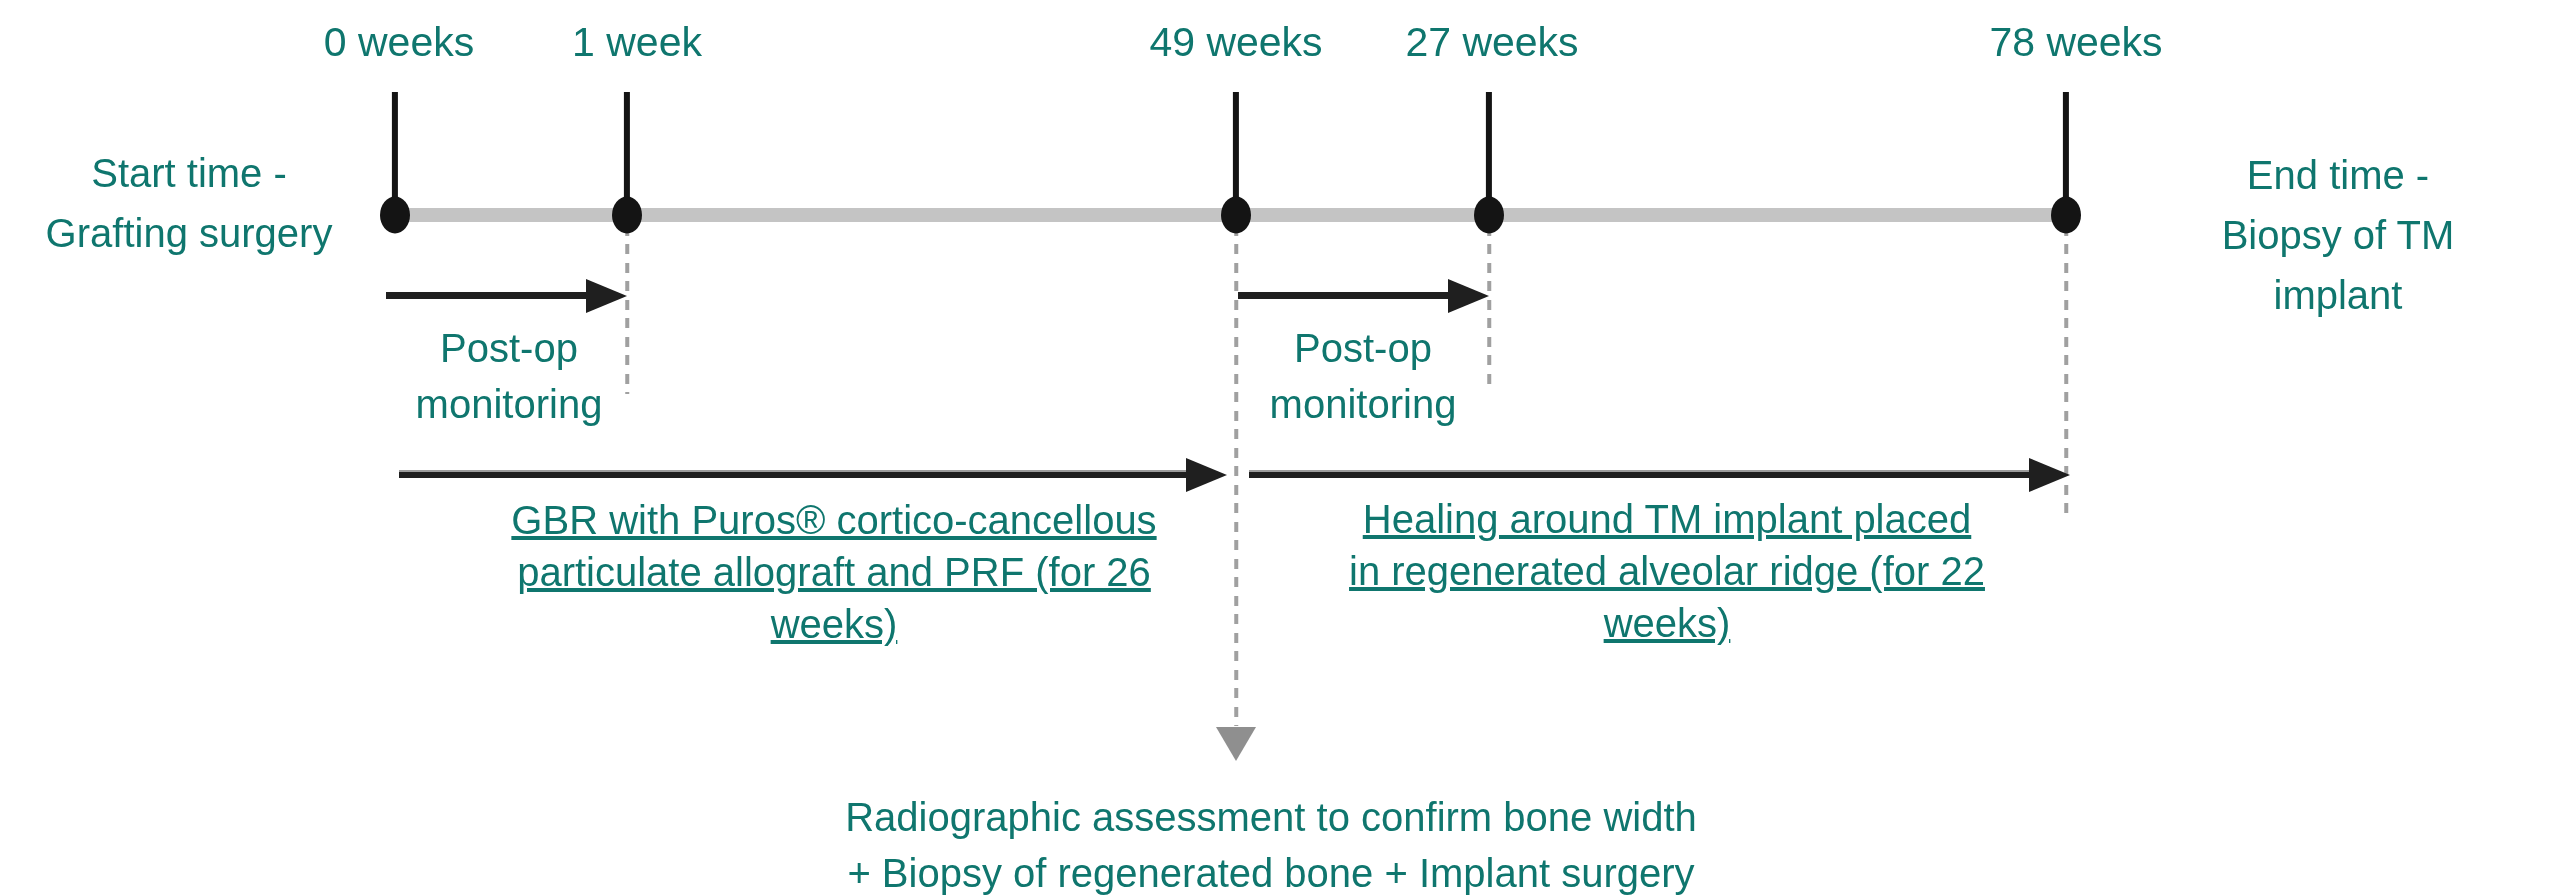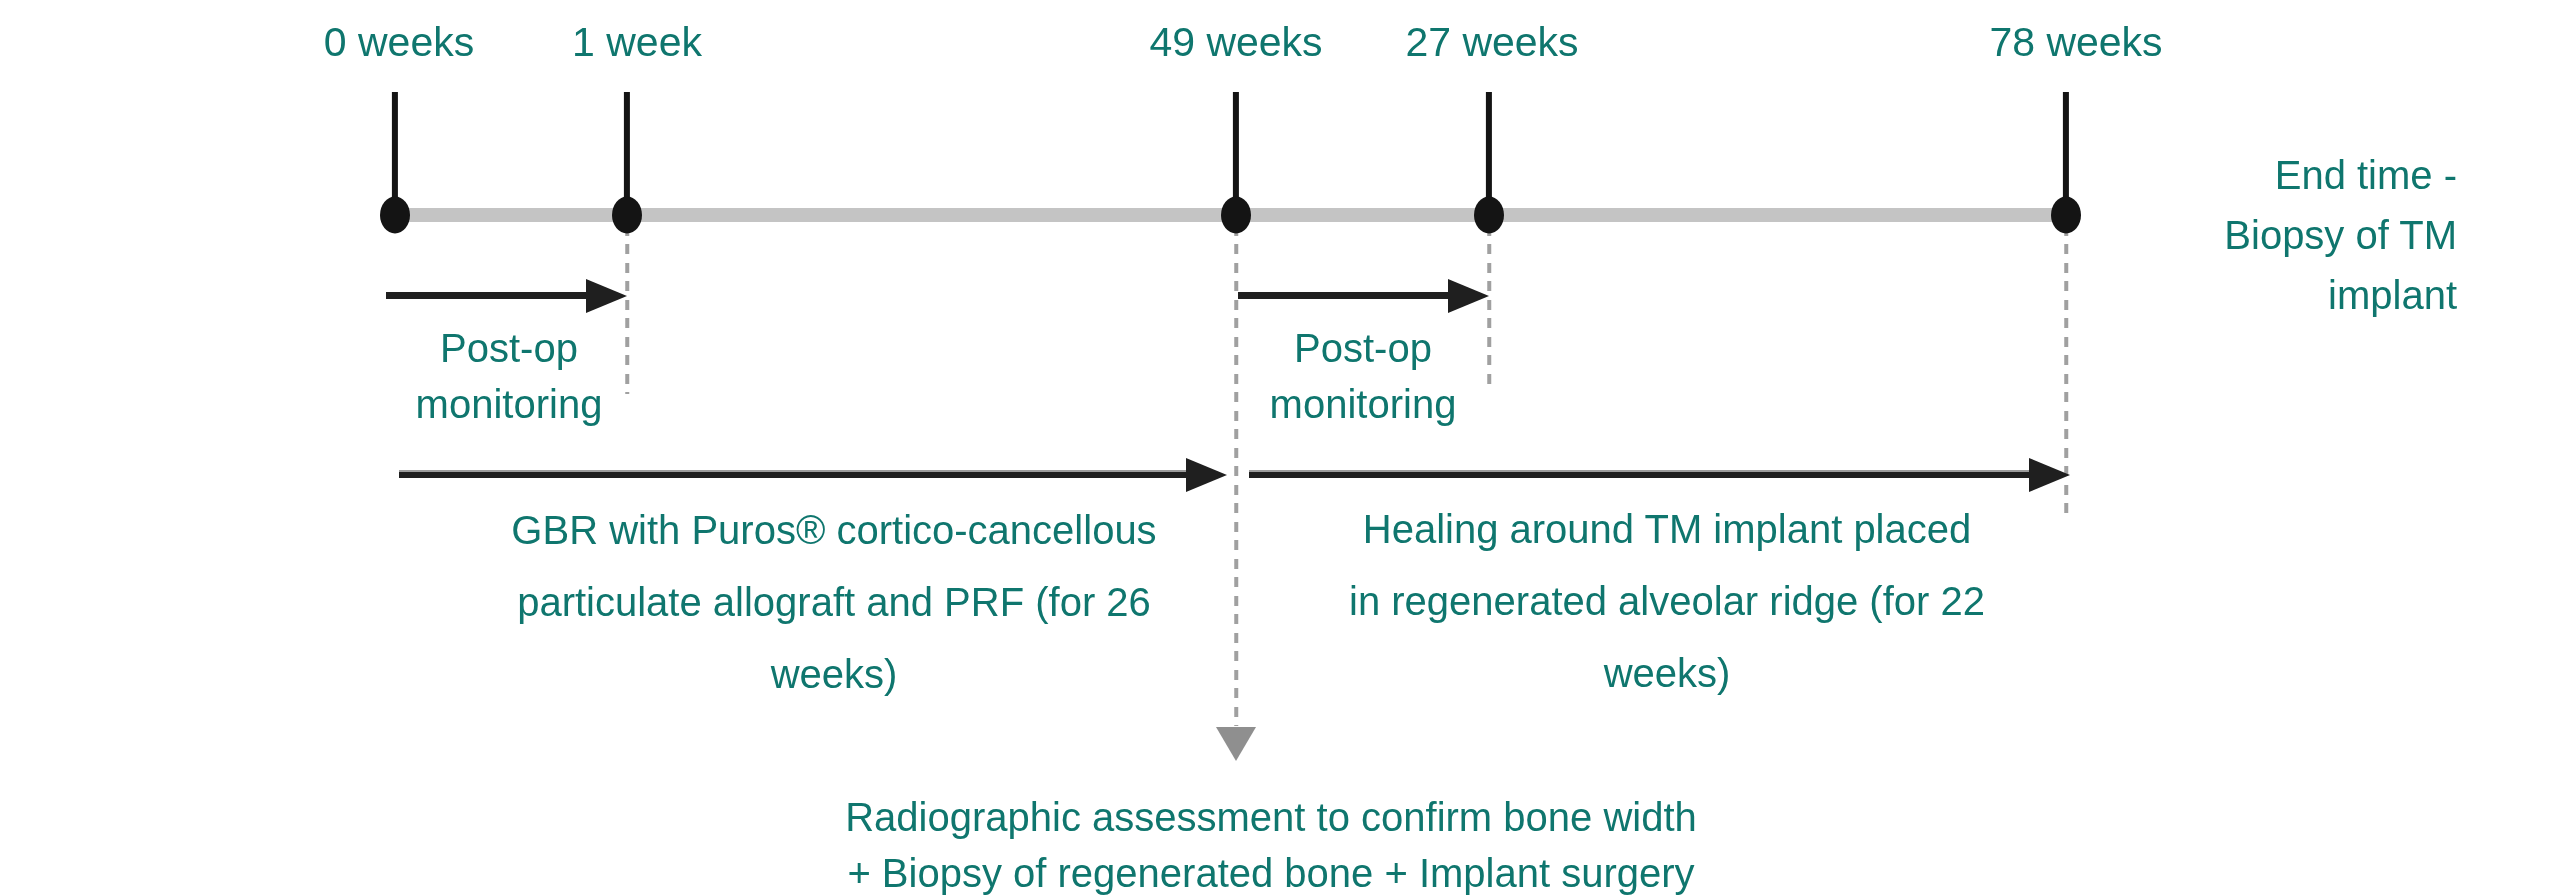"Start time -" div.txt { html: none -> <div>Start time - Grafting surgery</div> }
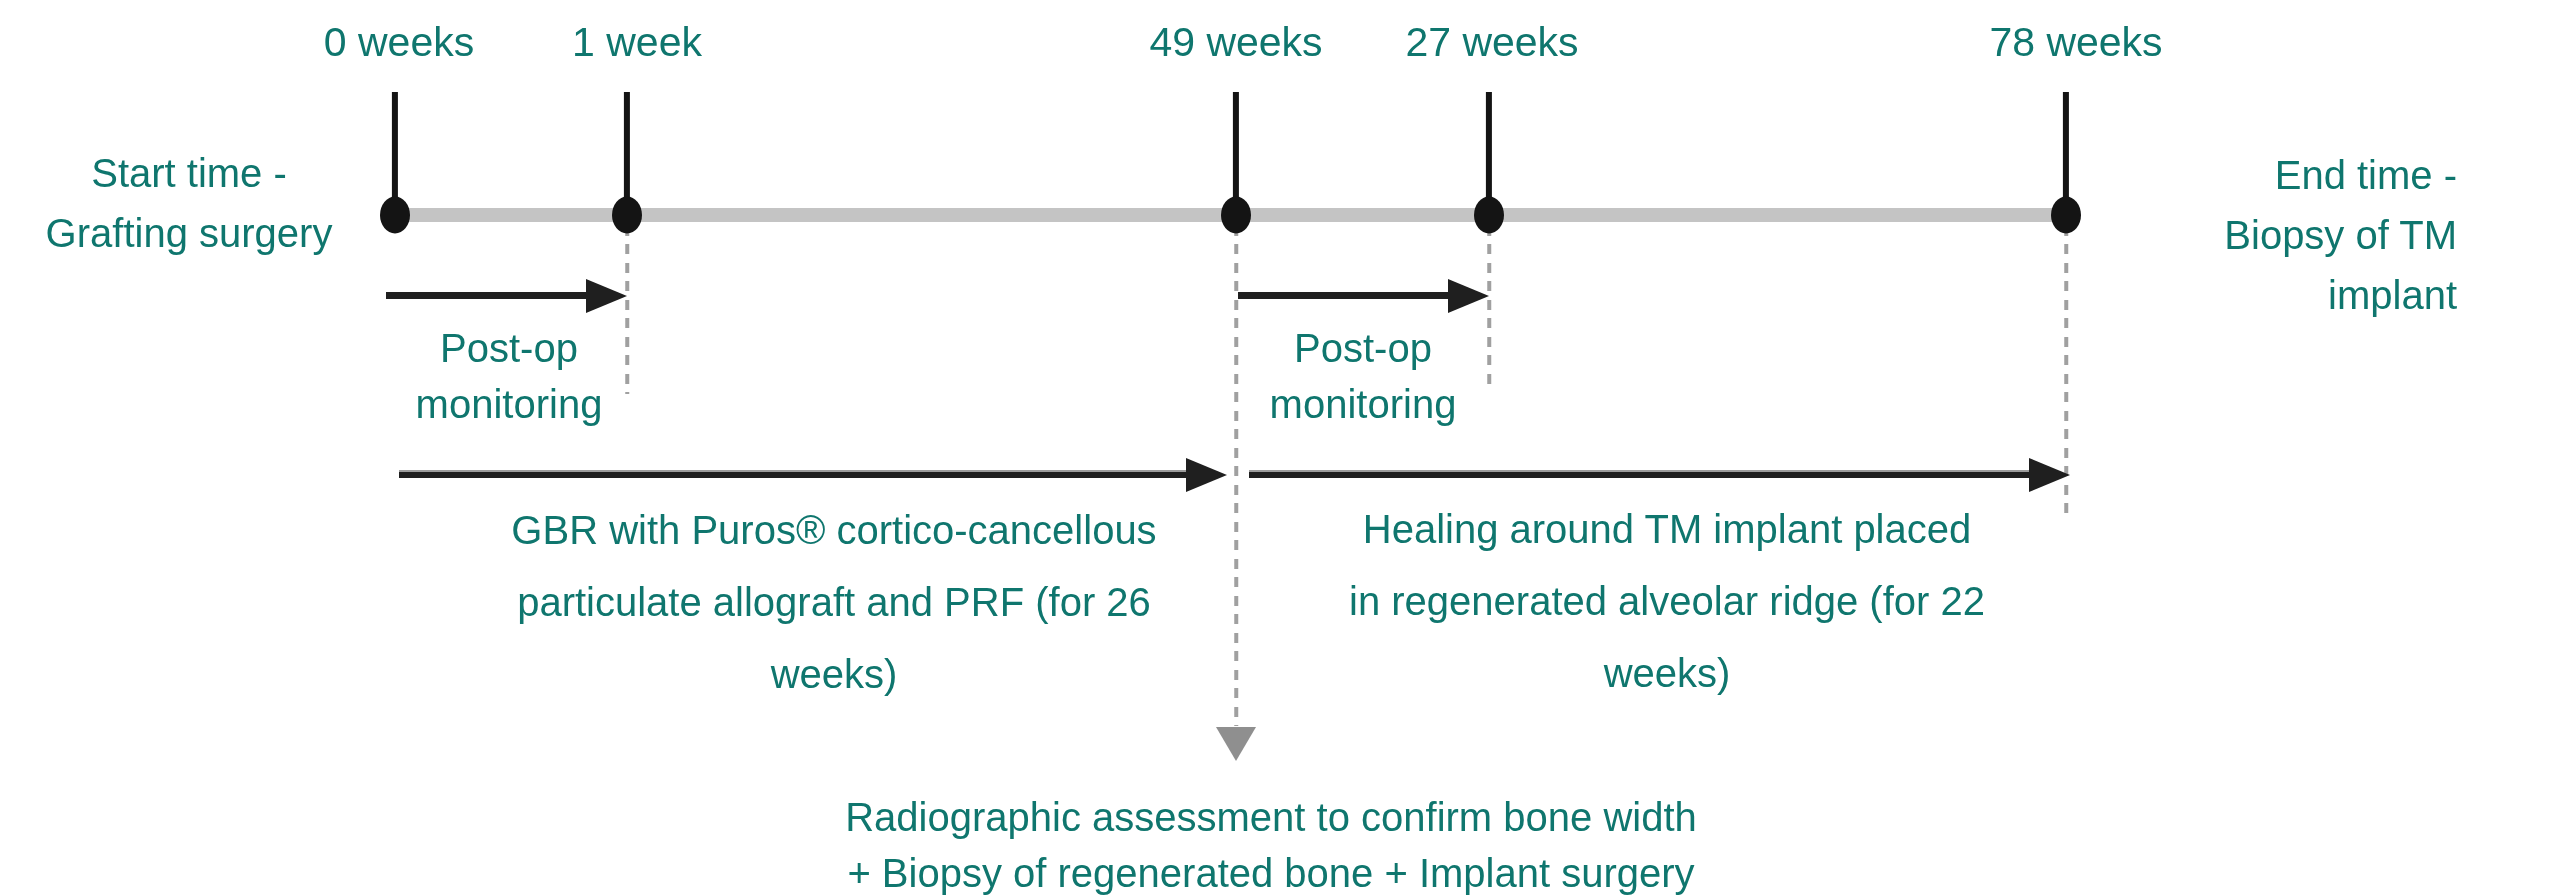"End time -" div.txt { text-align: right -> none }
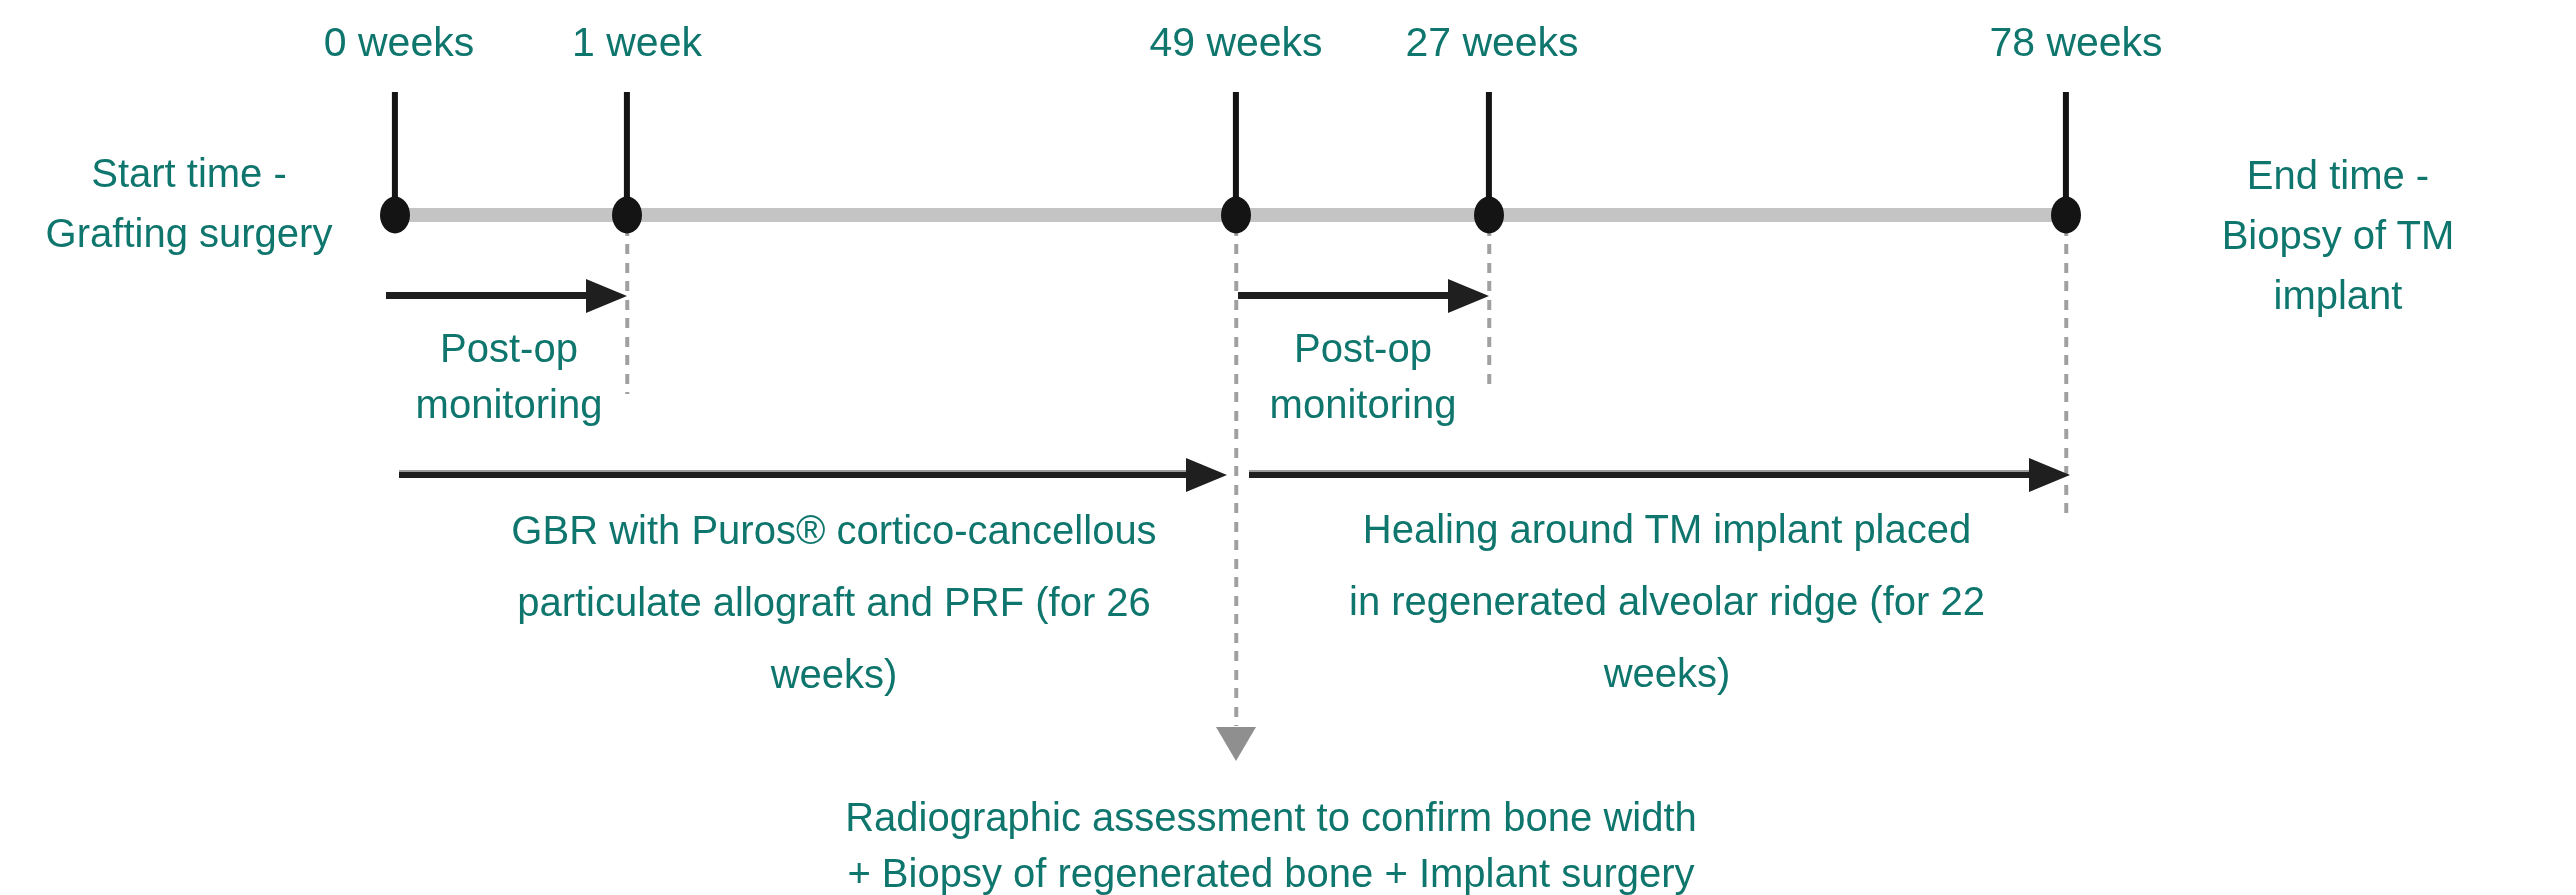"GBR with Puros® cortico-cancellous" .phase-label { line-height: 72px -> 52px; text-decoration: none -> underline }
